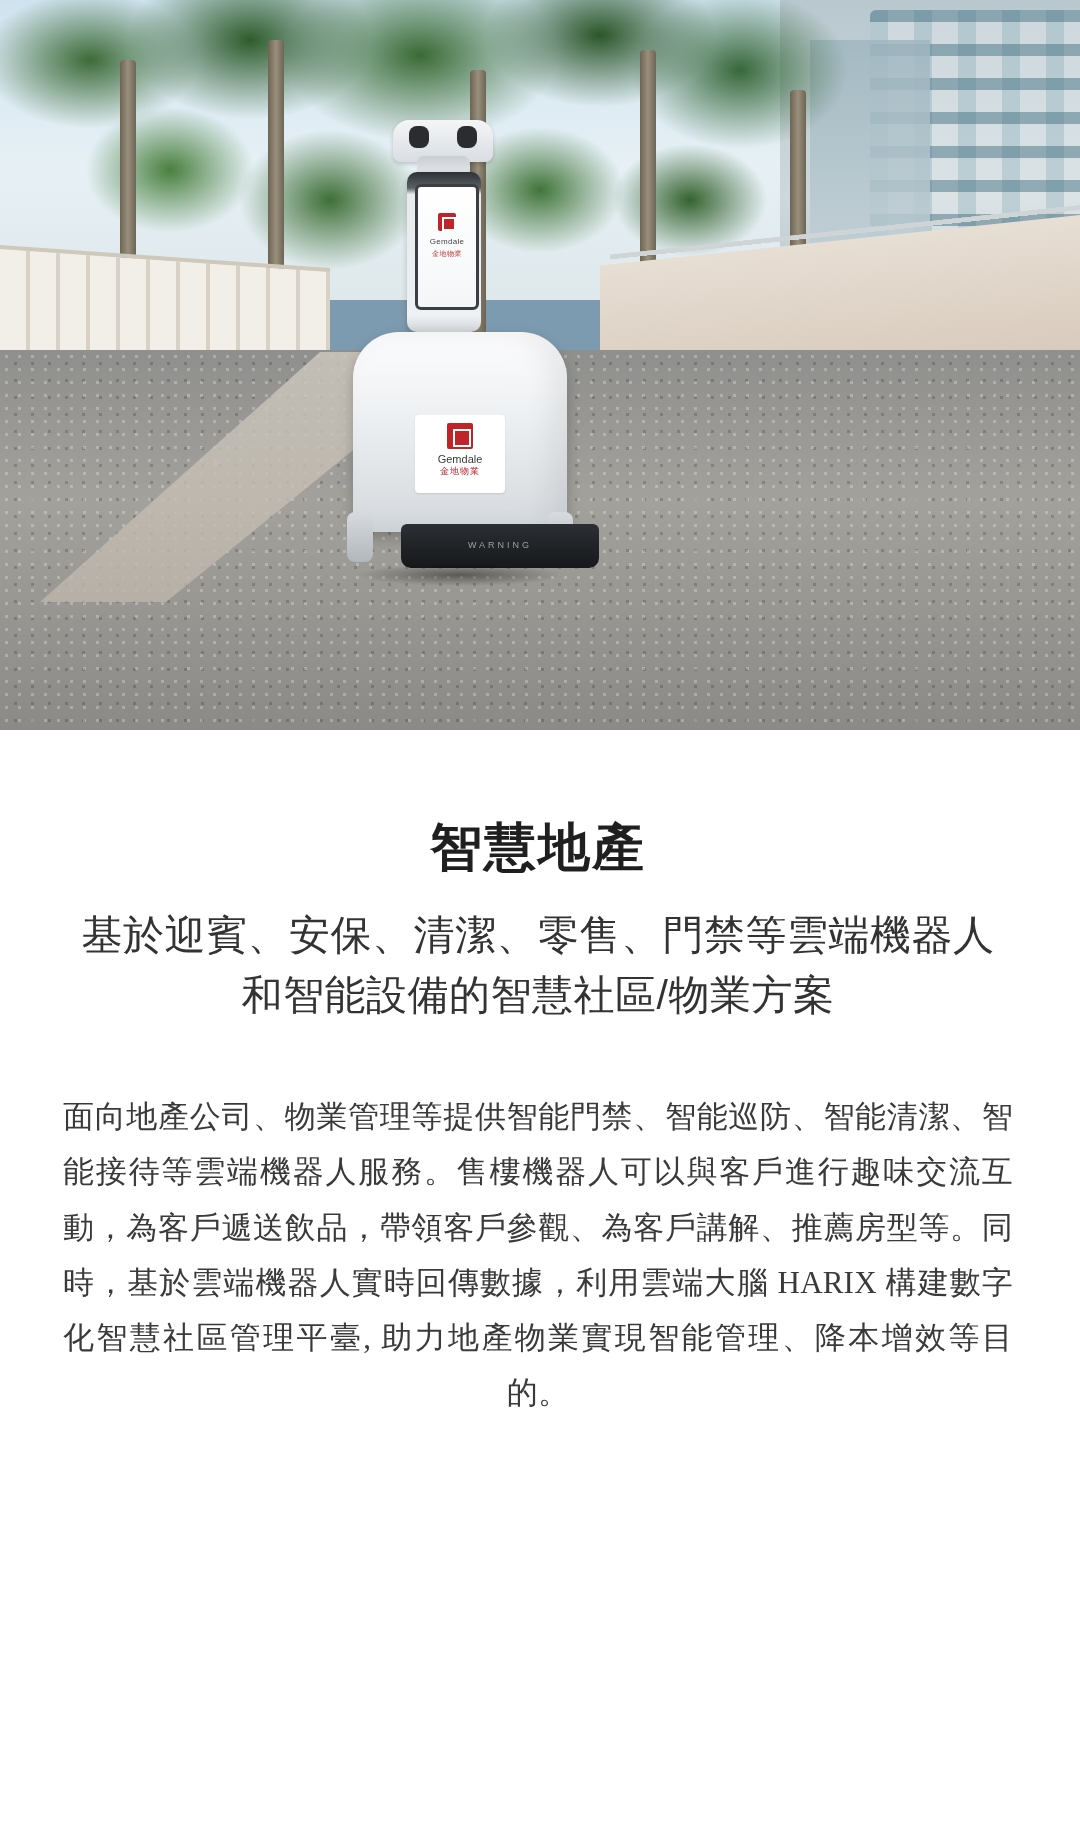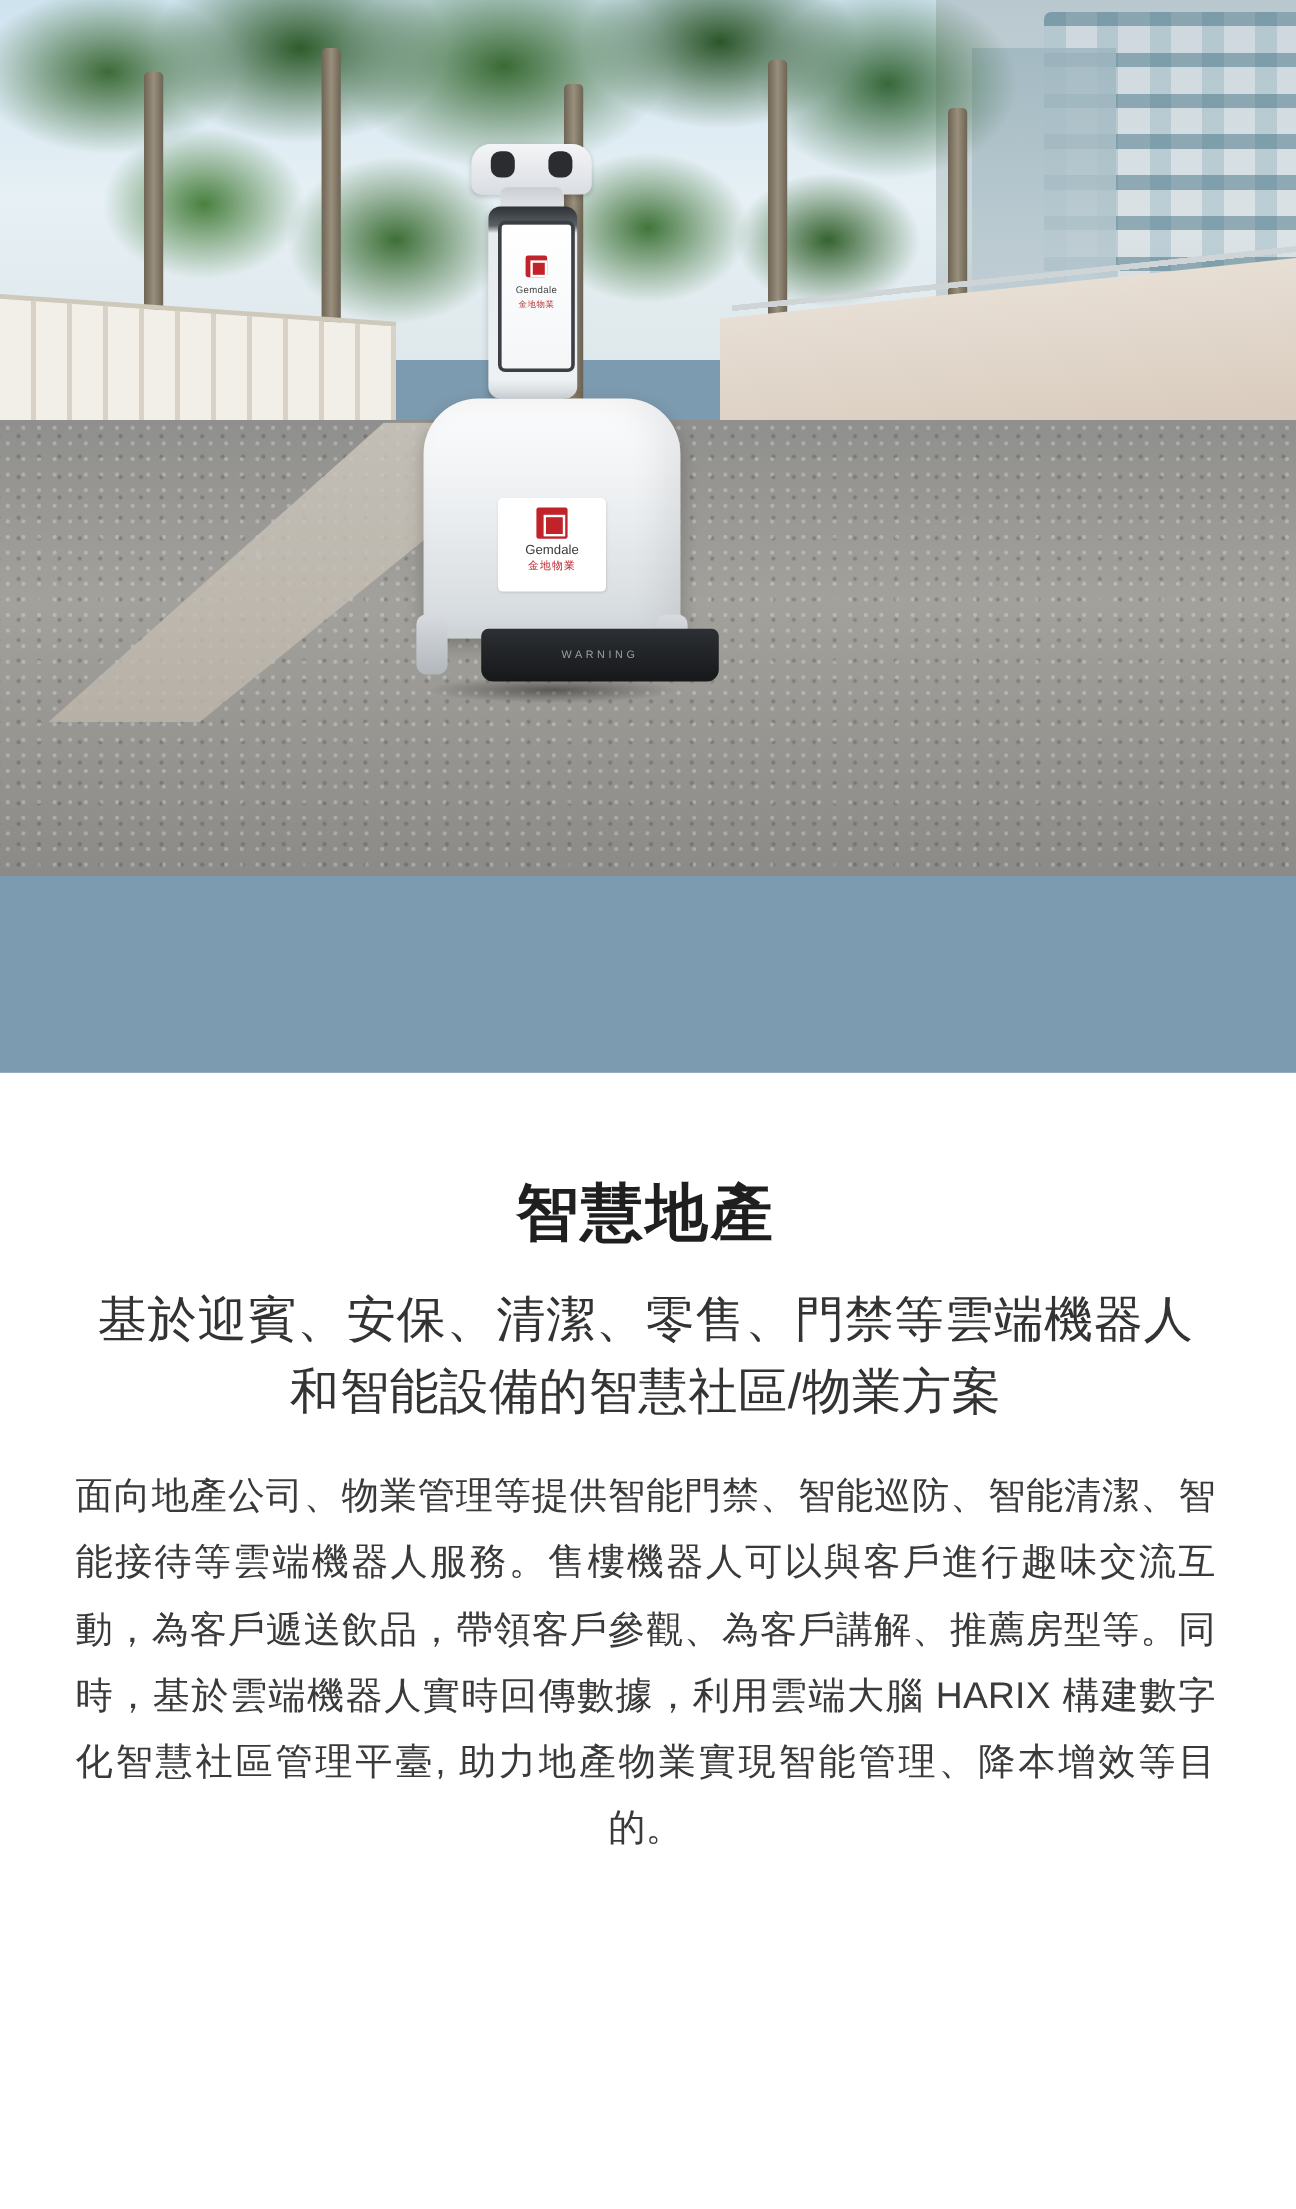"Gemdale" .hero { height: 894px -> 730px }
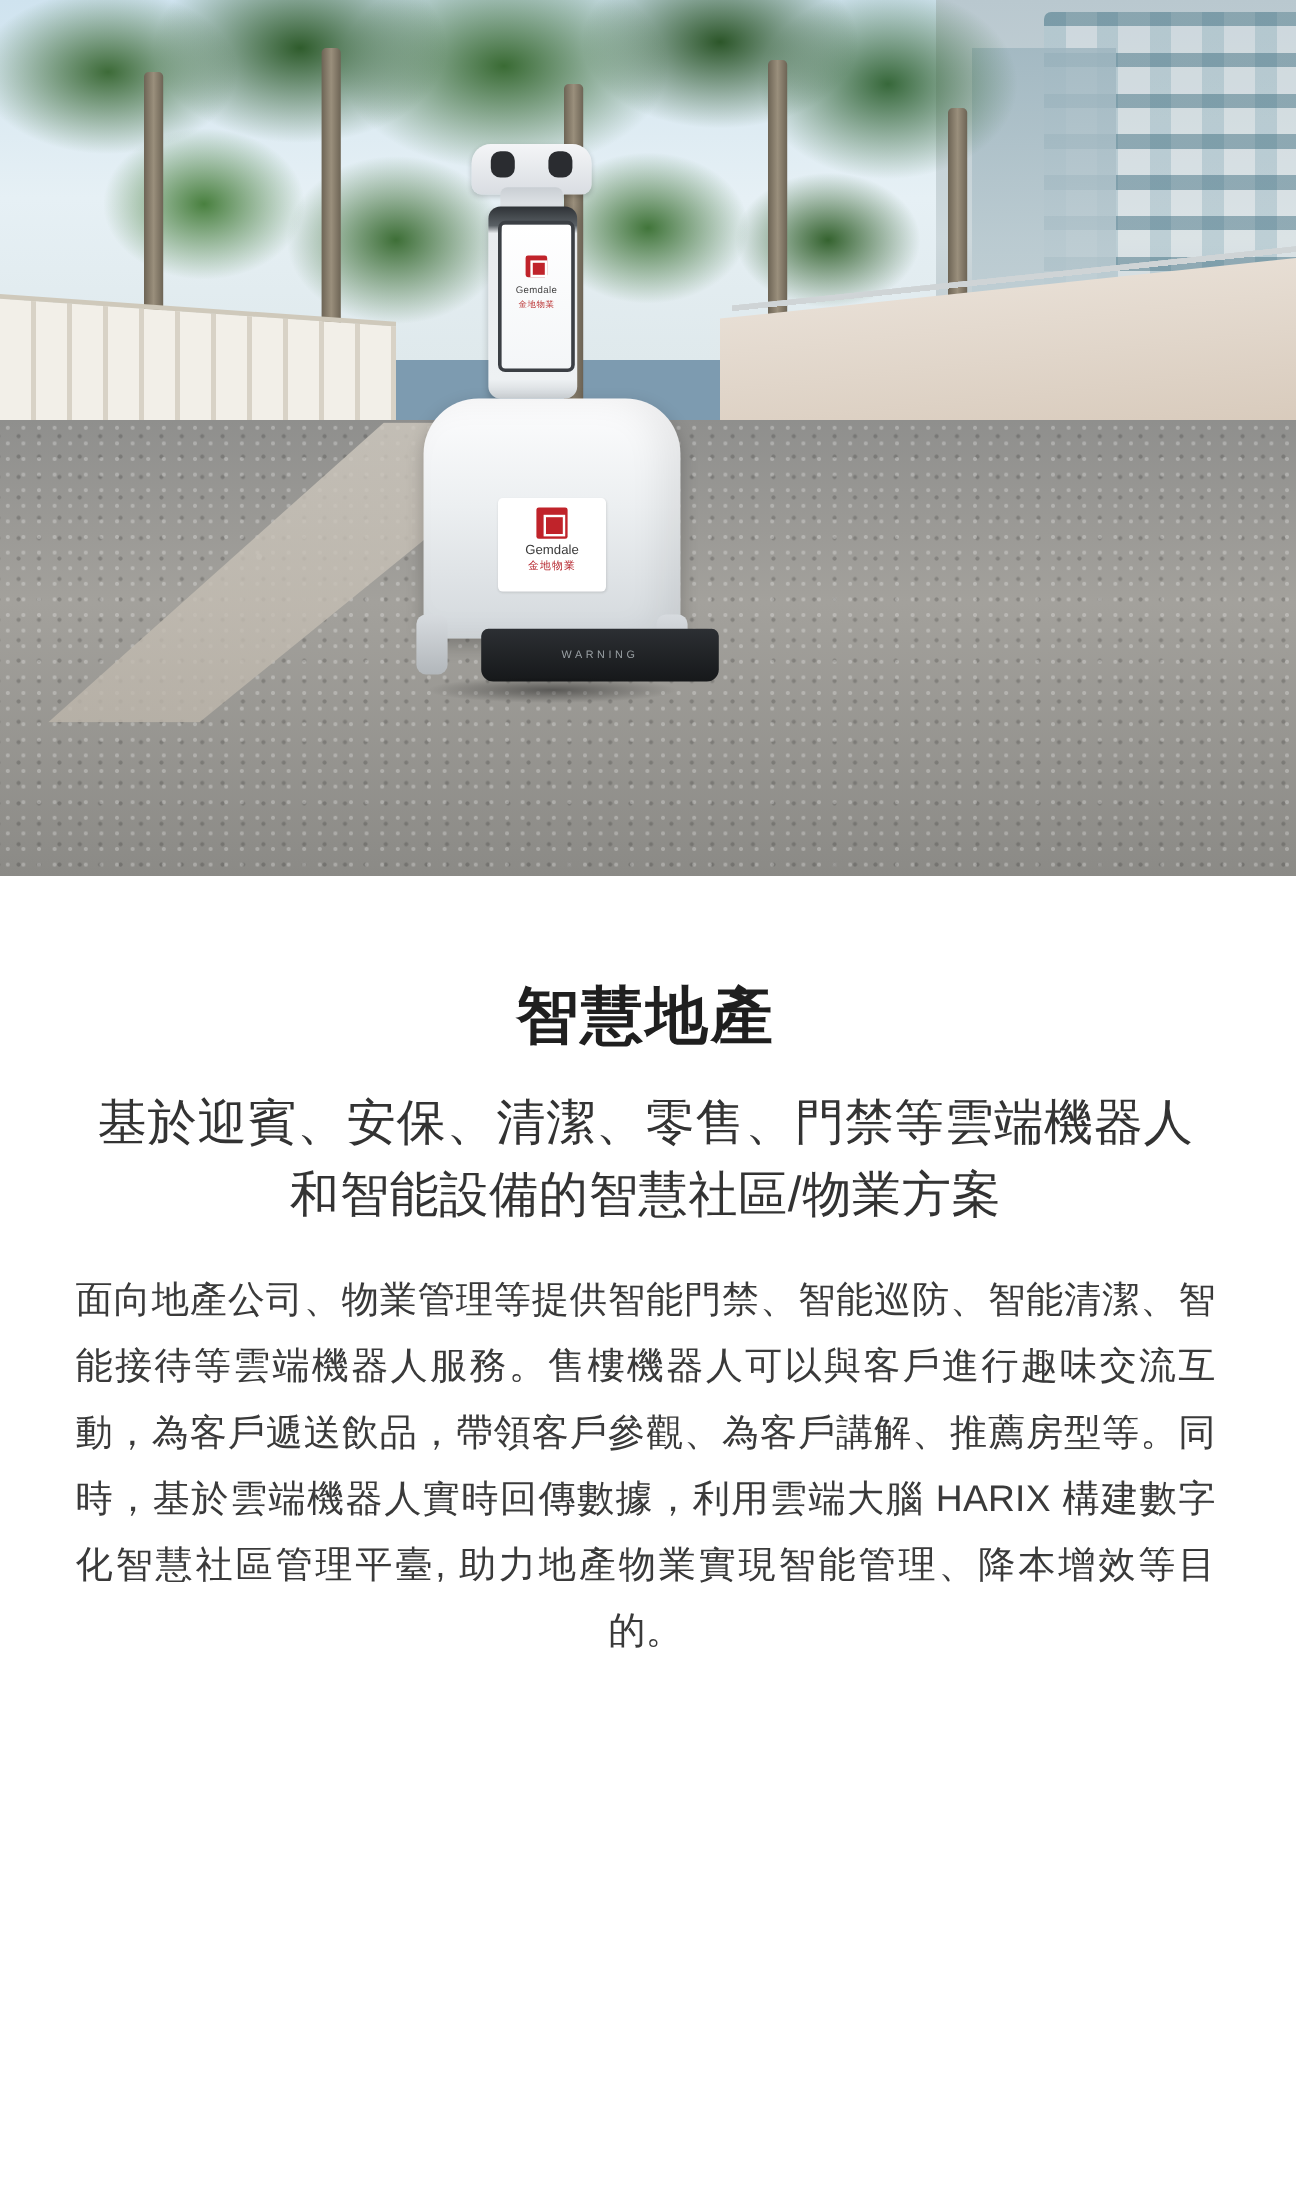"基於迎賓、安保、清潔、零售、門禁等雲端機器人和智能設備的智慧社區/物業方案" .subtitle { margin: 0 auto 30px auto -> 0 auto 64px auto }
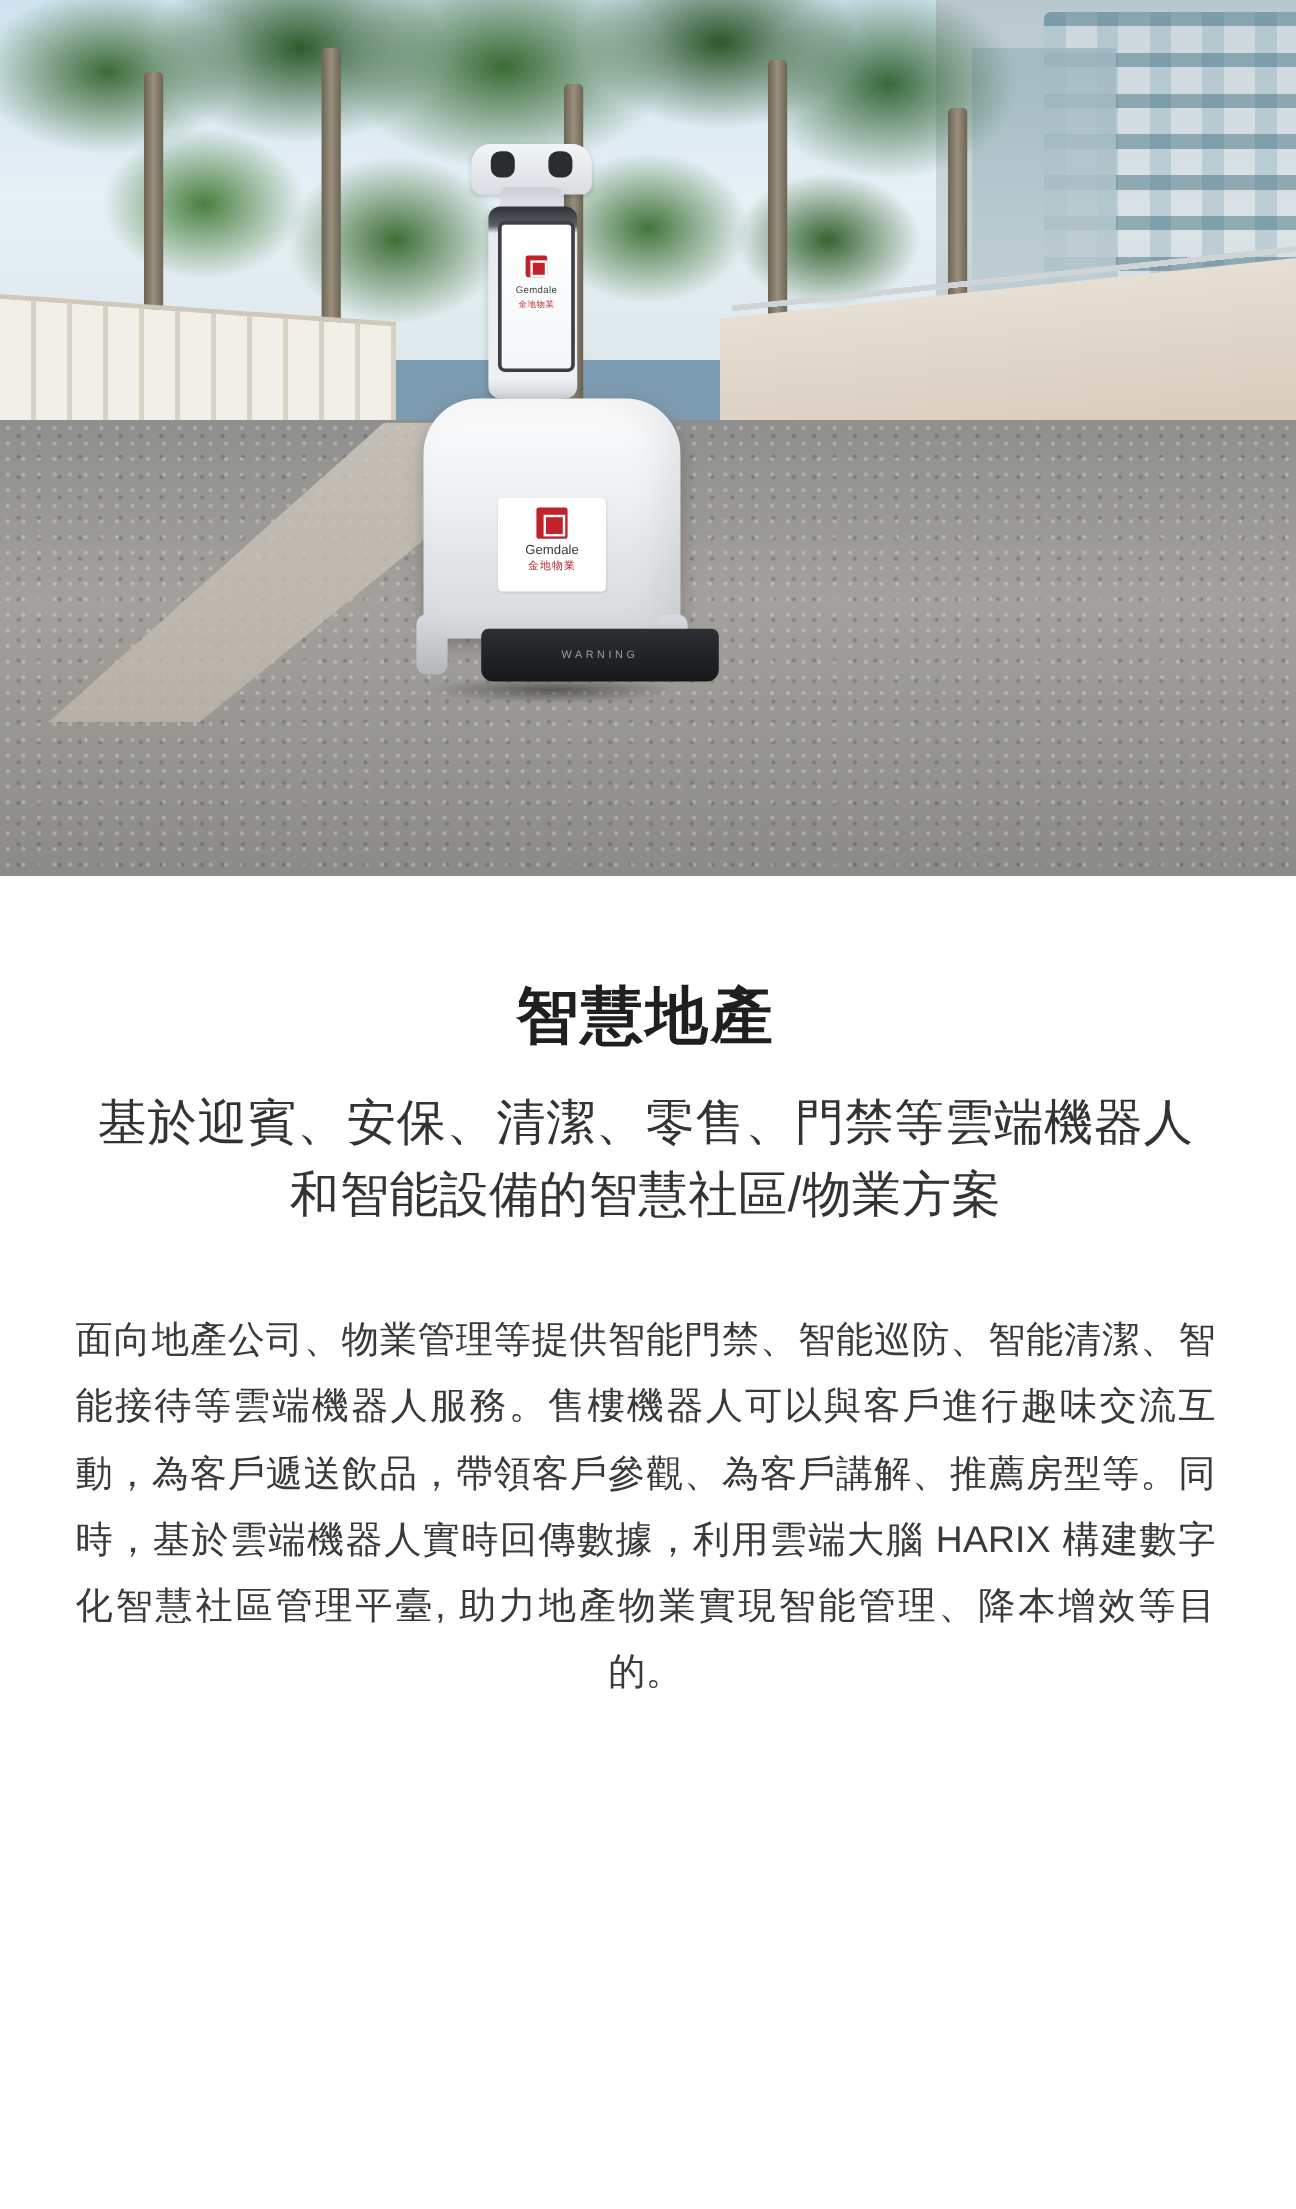"面向地產公司、物業管理等提供智能門禁、智能巡防、智能清潔、智能接待等雲端機器人服" .body-text { font-family: none -> Liberation Serif, serif }
